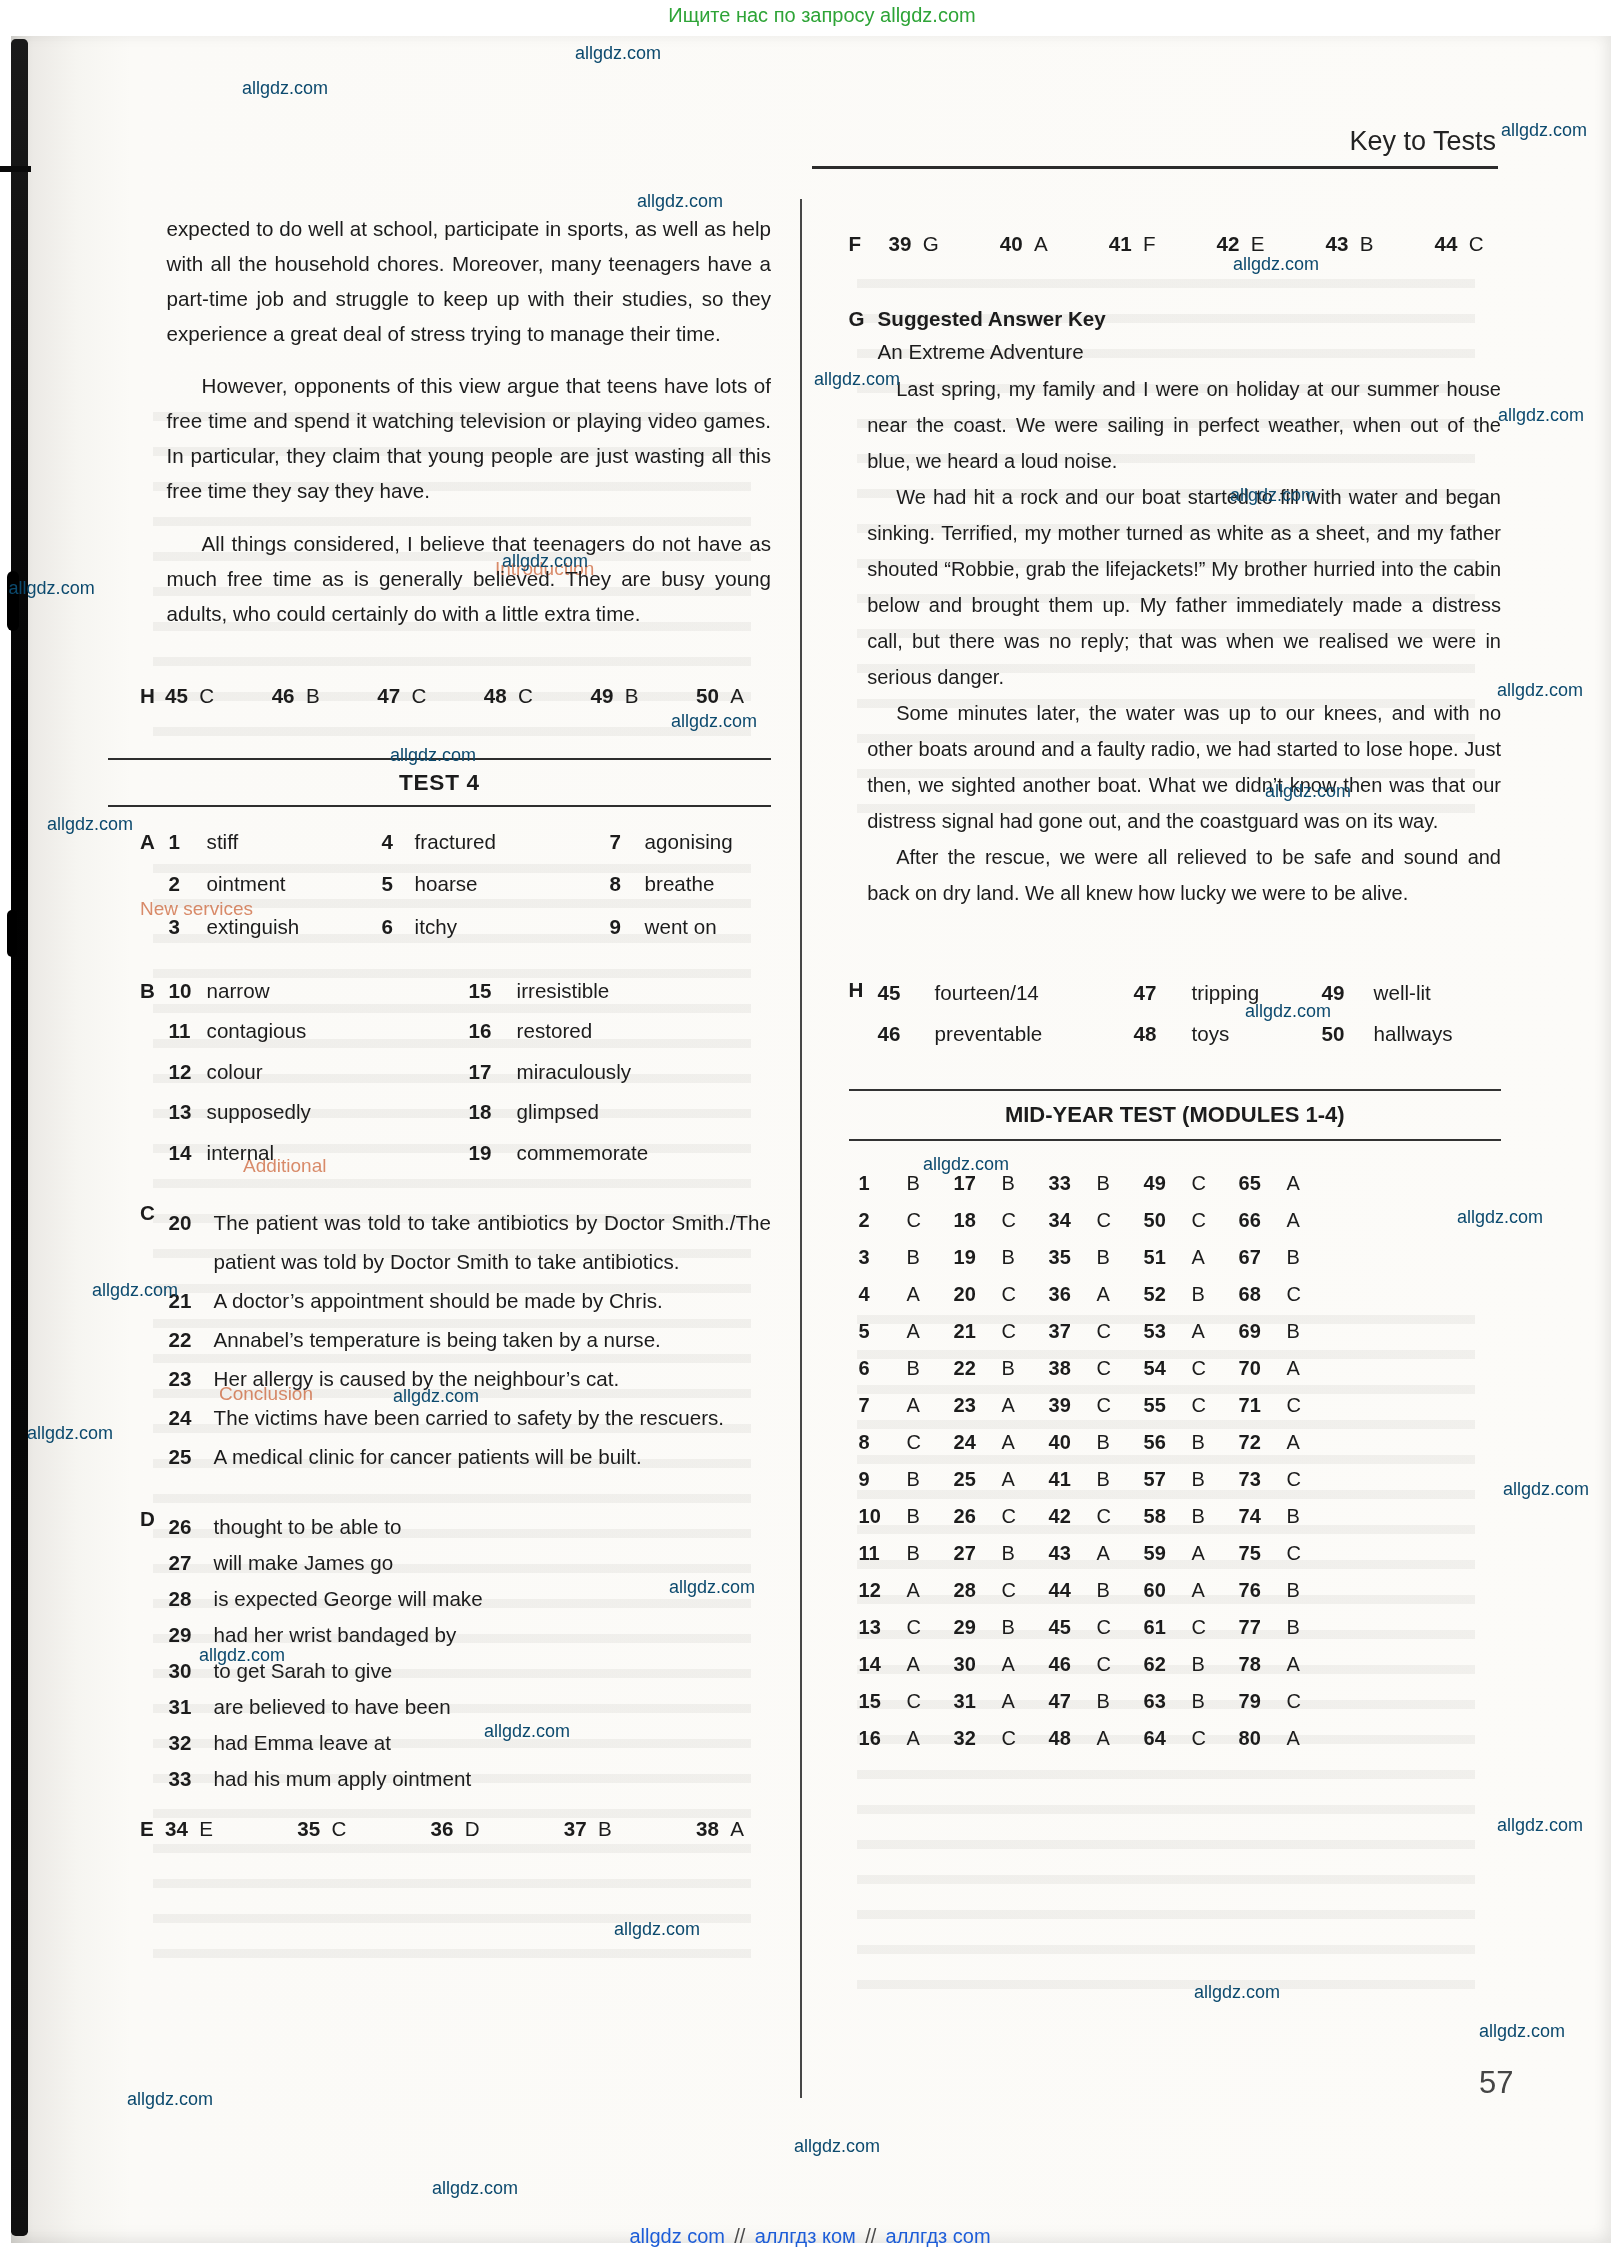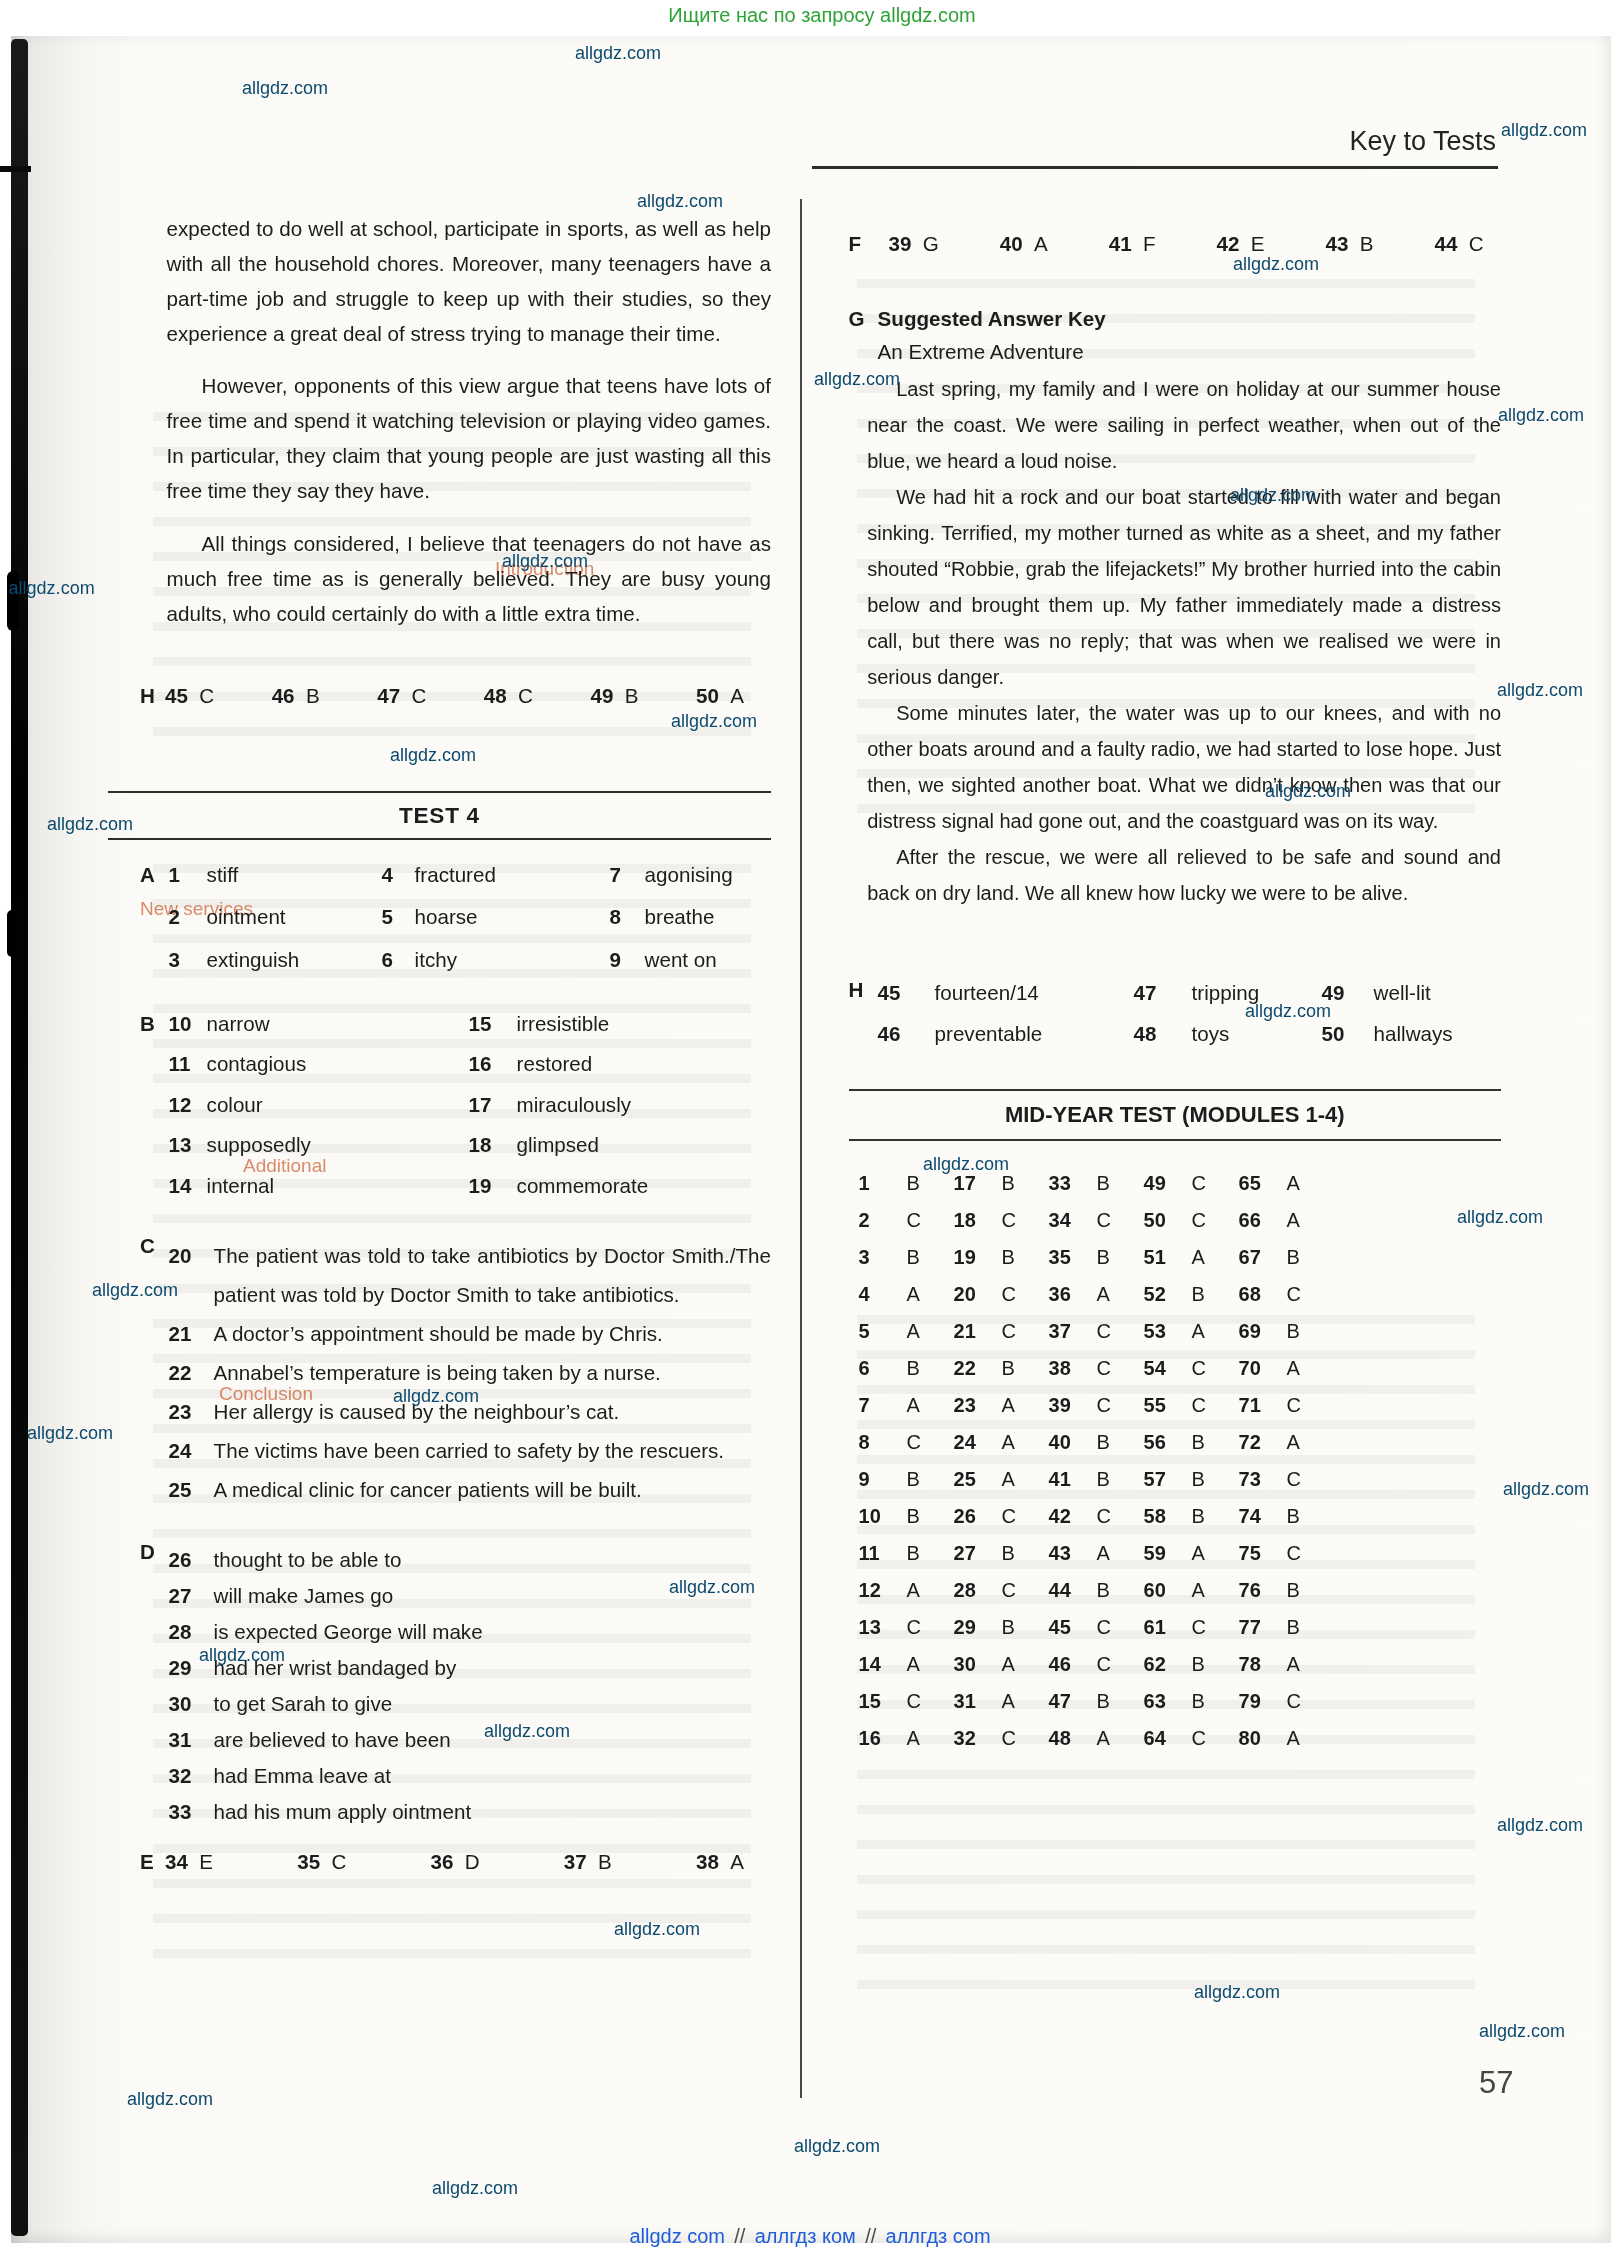"TEST 4" .test-head { margin-top: 78px -> 45px }
